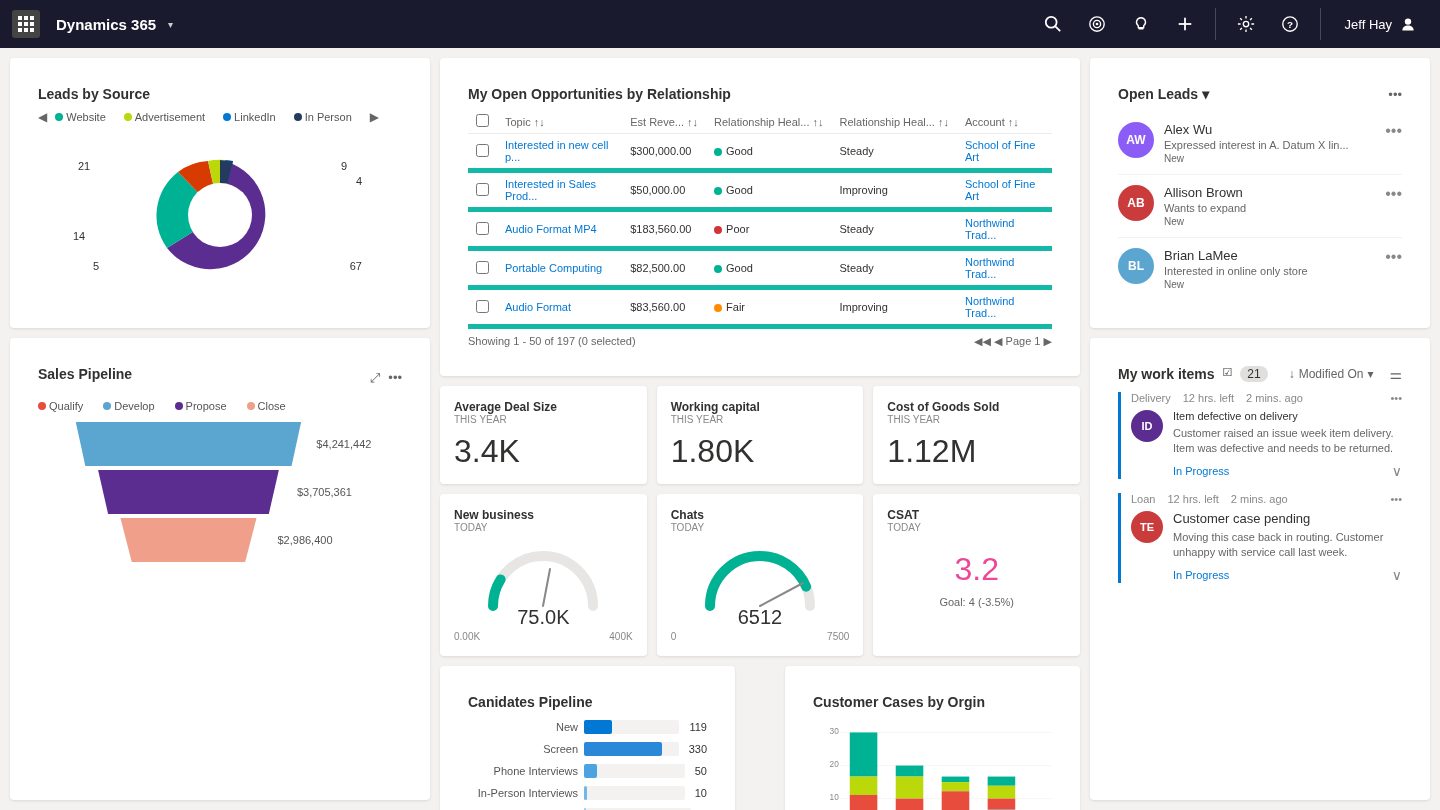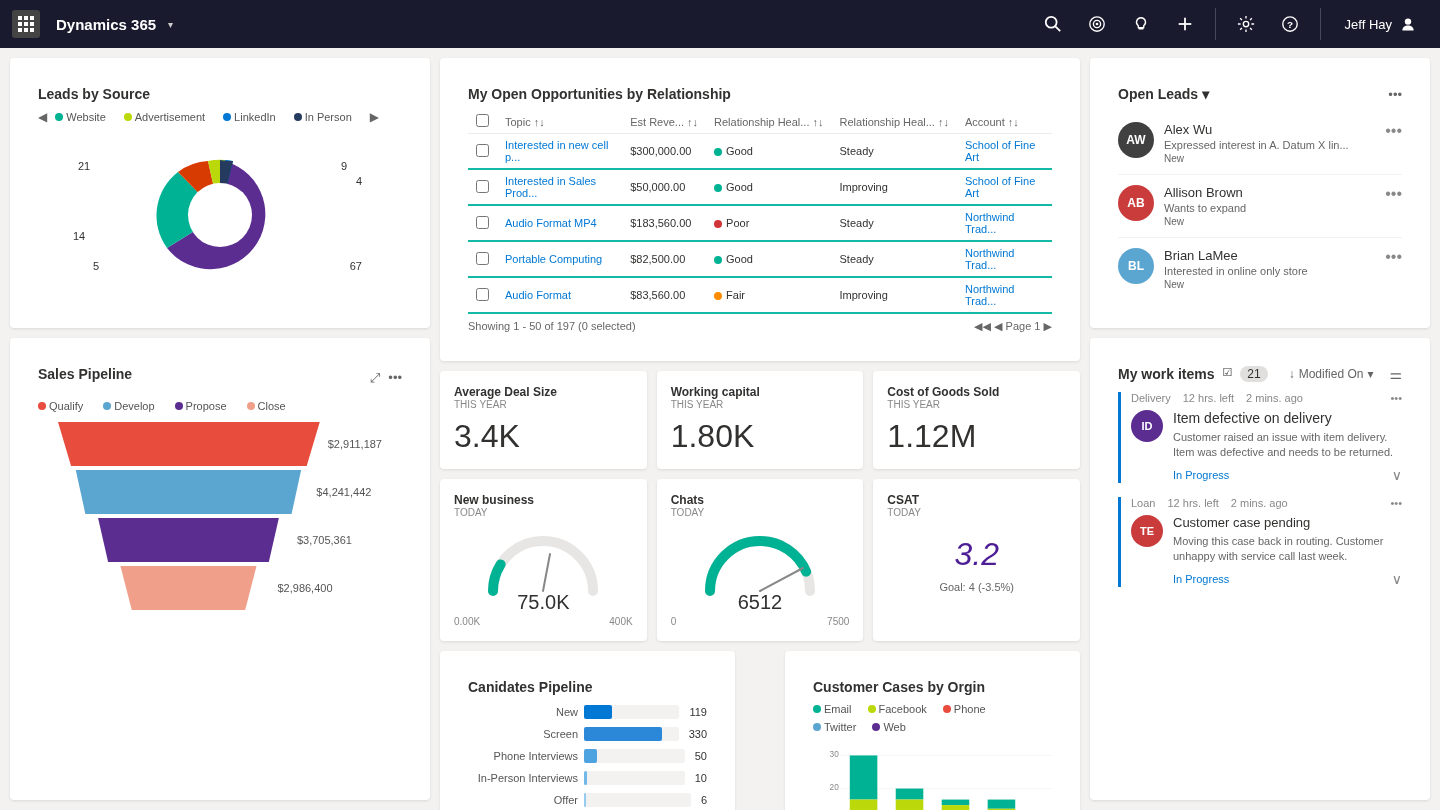"Interested in new cell p..." .opps-table td { border-bottom: 2px solid #14b8a6 -> 5px solid #14b8a6 }
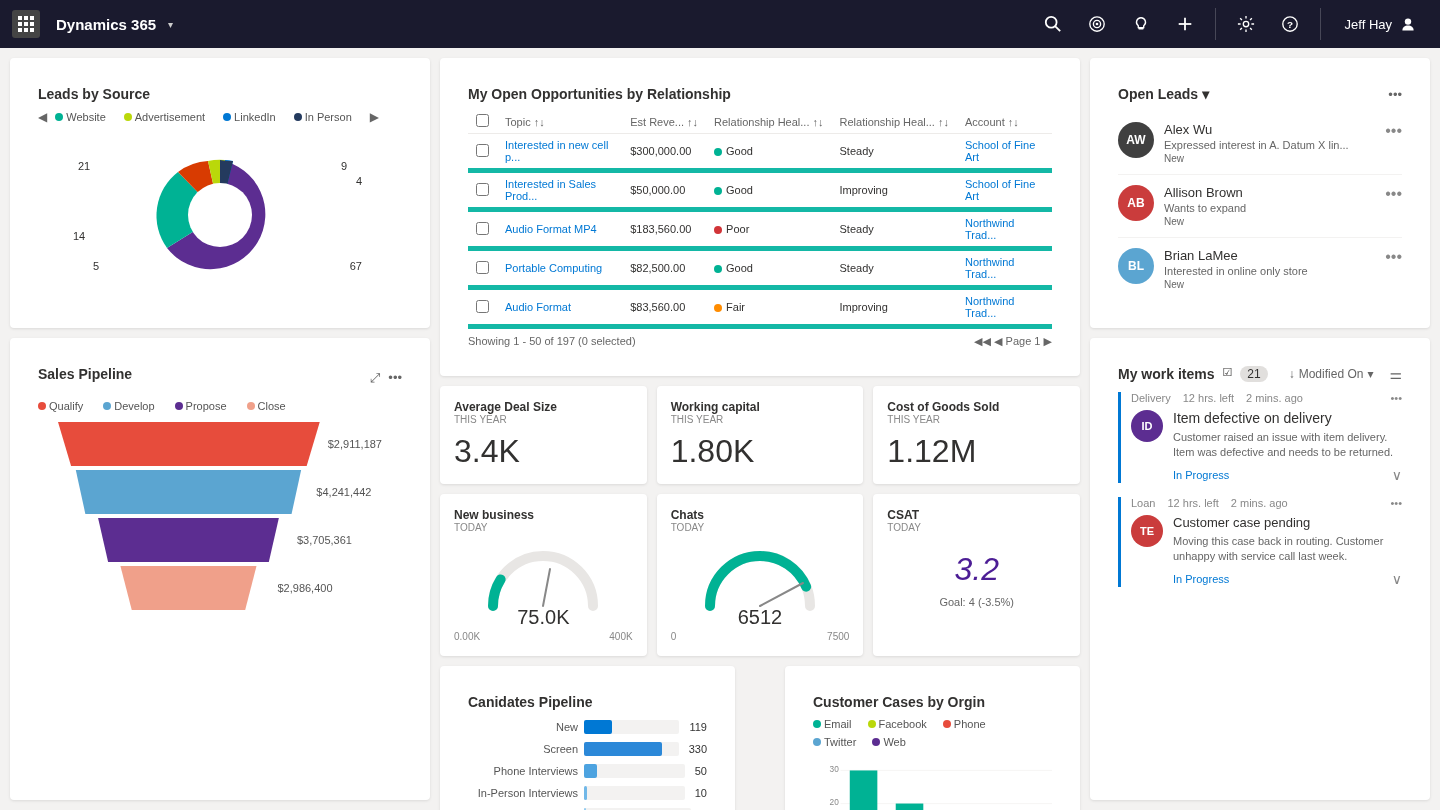"AW" div.lead-avatar { background: #404040 -> #8b5cf6 }
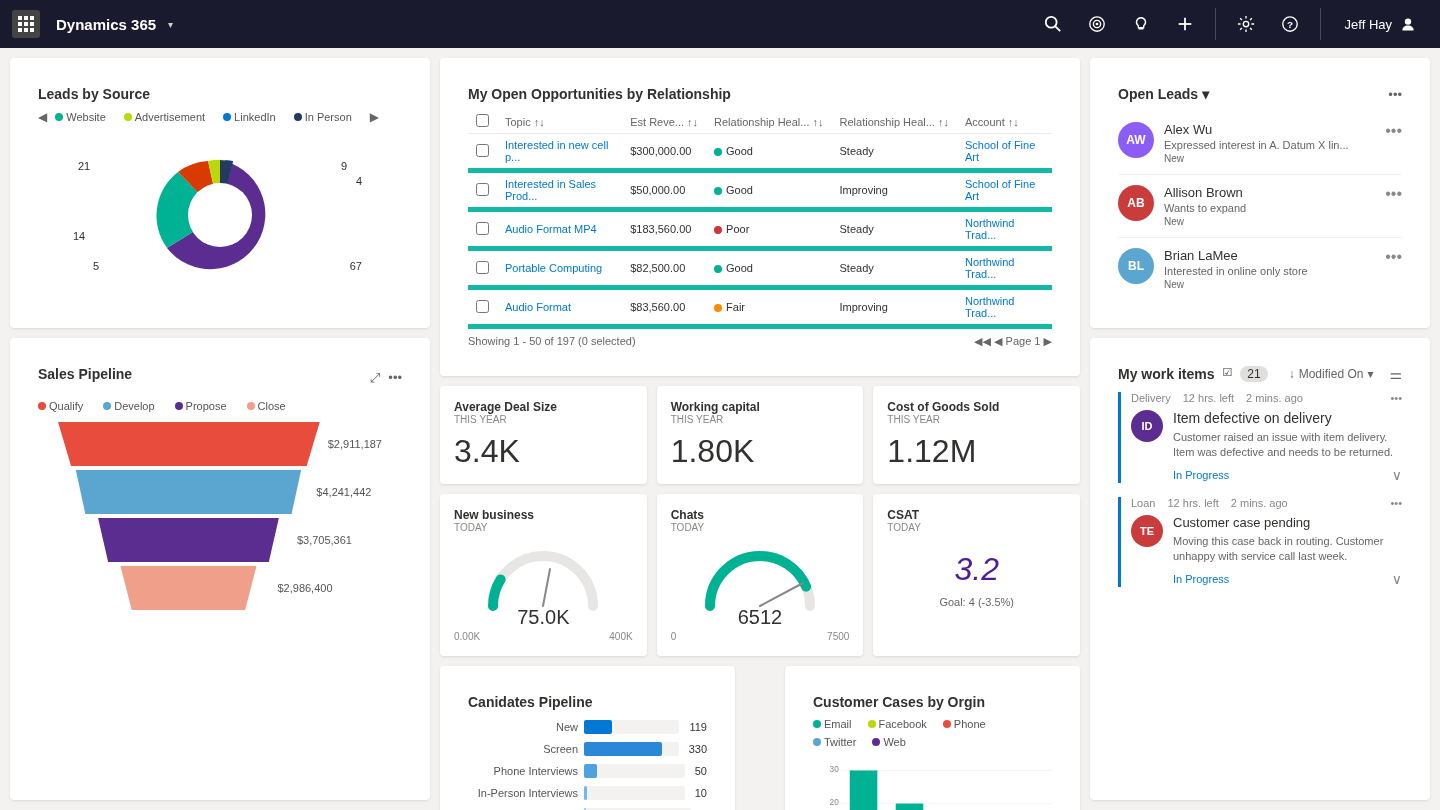"Item defective on delivery" div { font-size: 14px -> 11px }
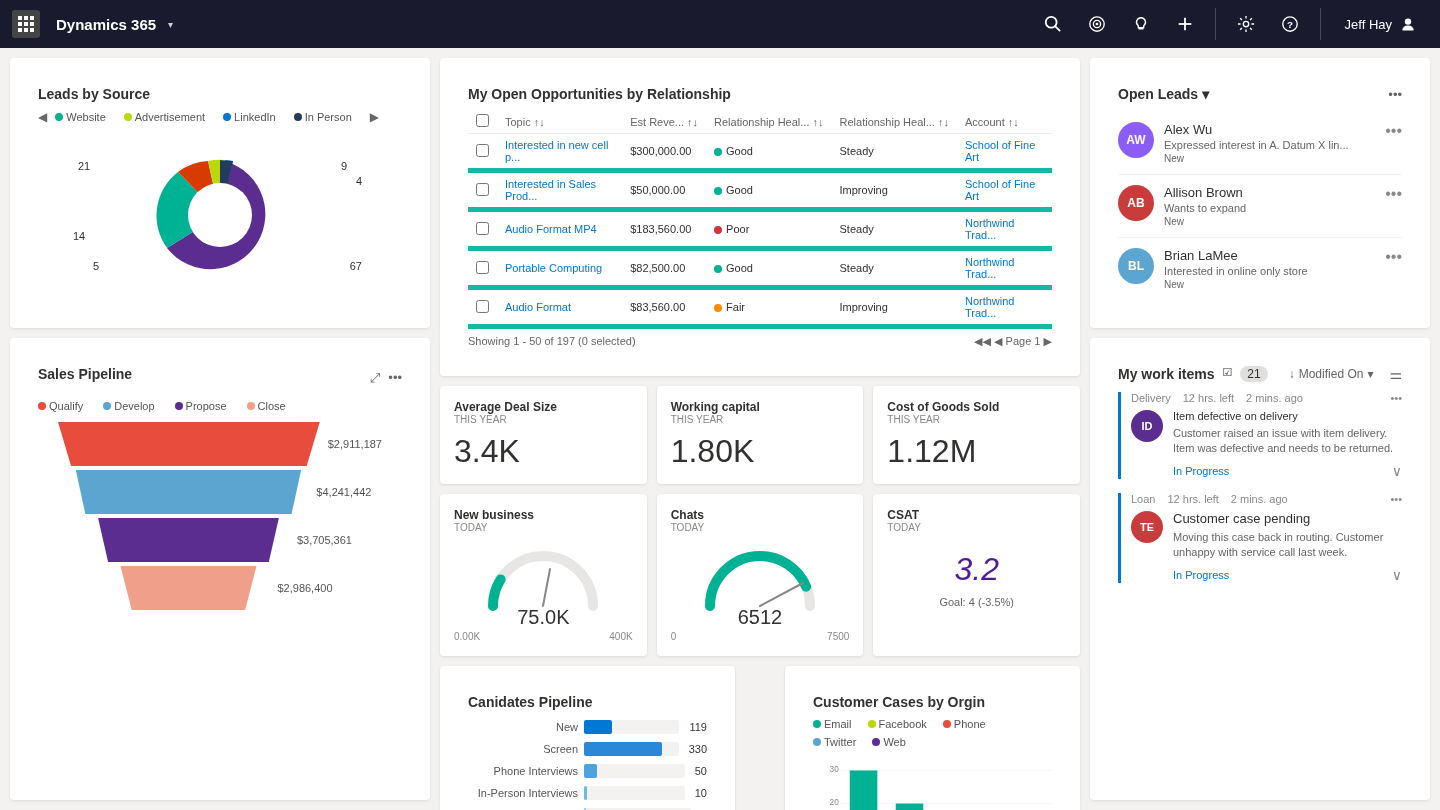"Customer raised an issue with" div { text: with -> week }
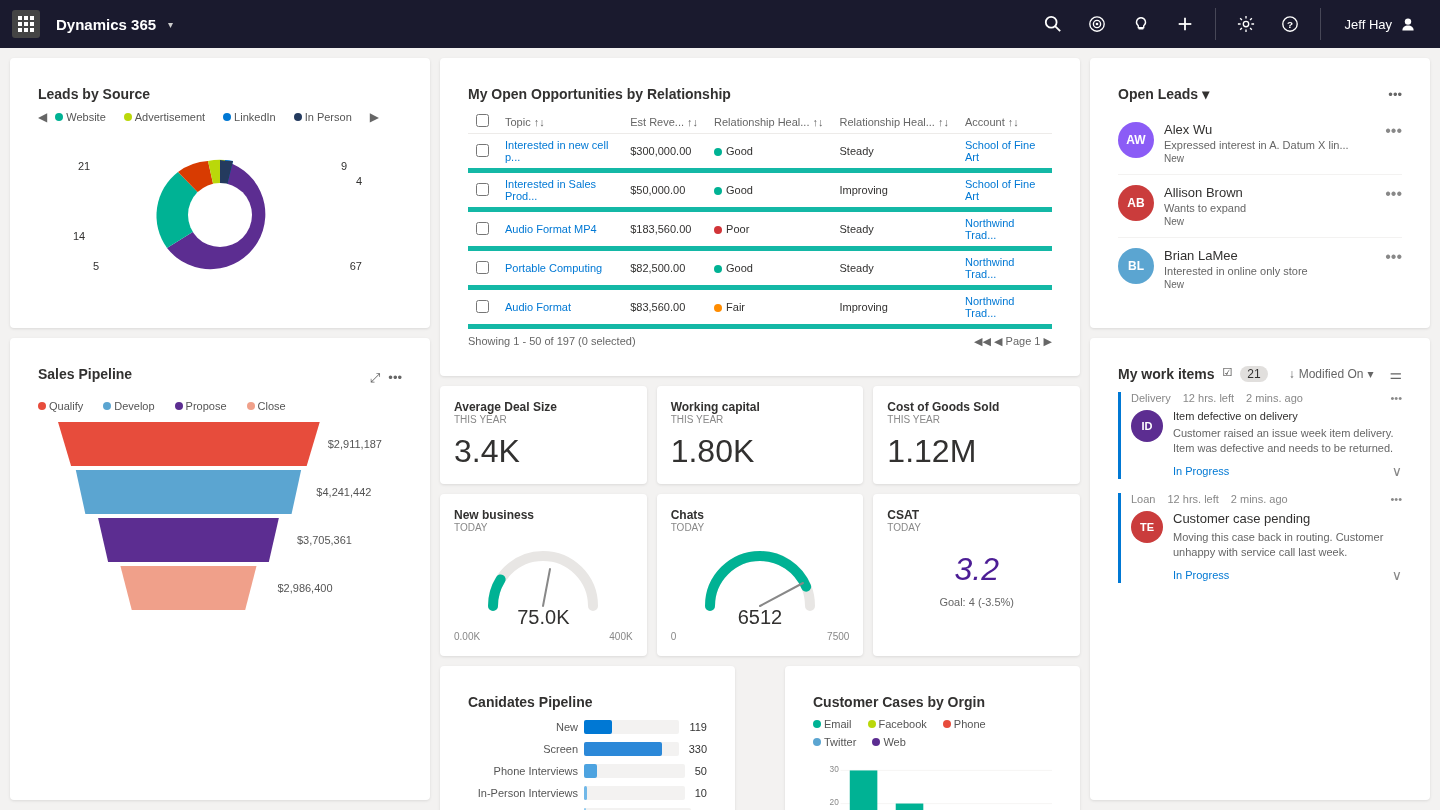"$2,911,187" div { html: <div> <div></div> <span>$2,911,187</span> </div> -> none }
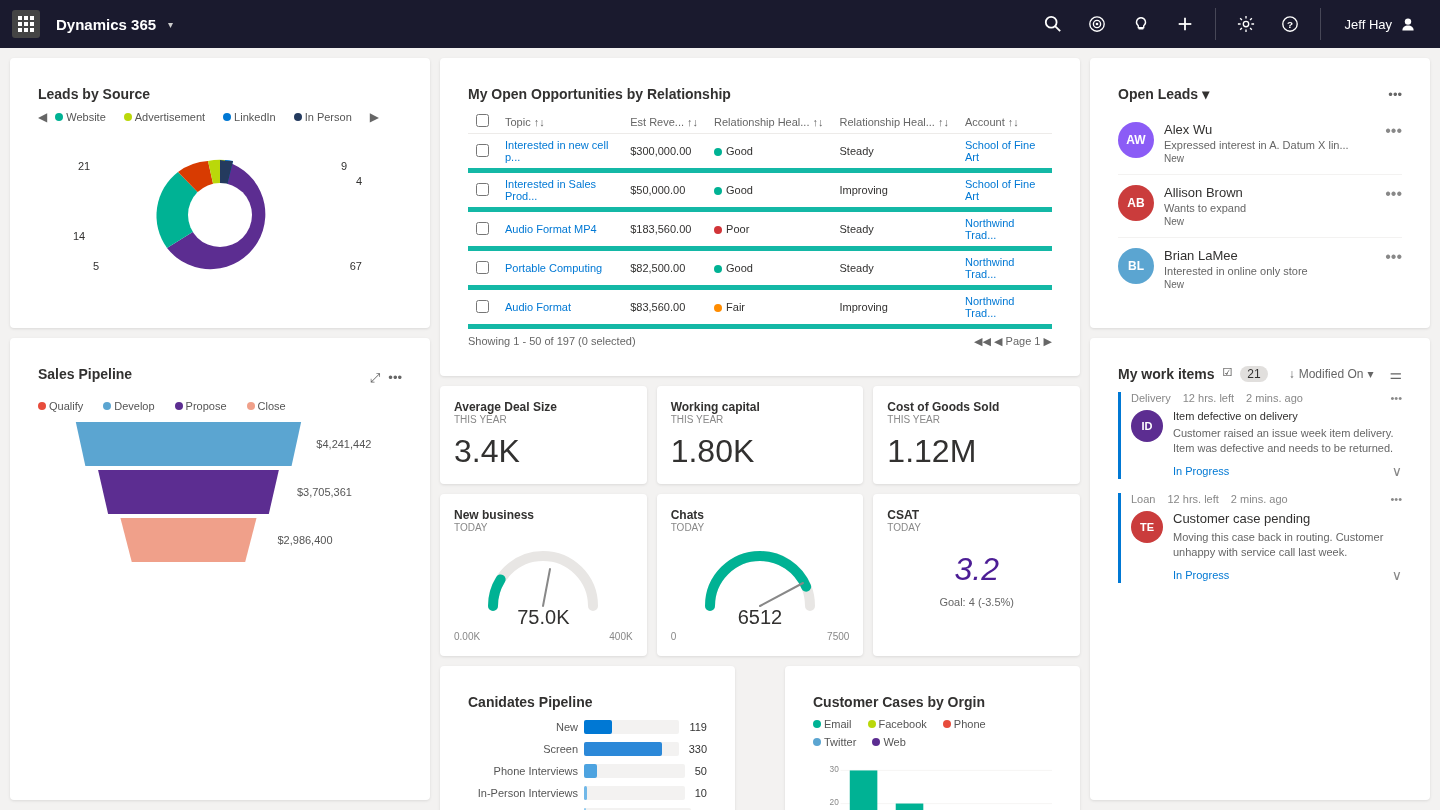"3.2" .kpi-value-red { color: #4c1d95 -> #ec4899; font-style: italic -> none }
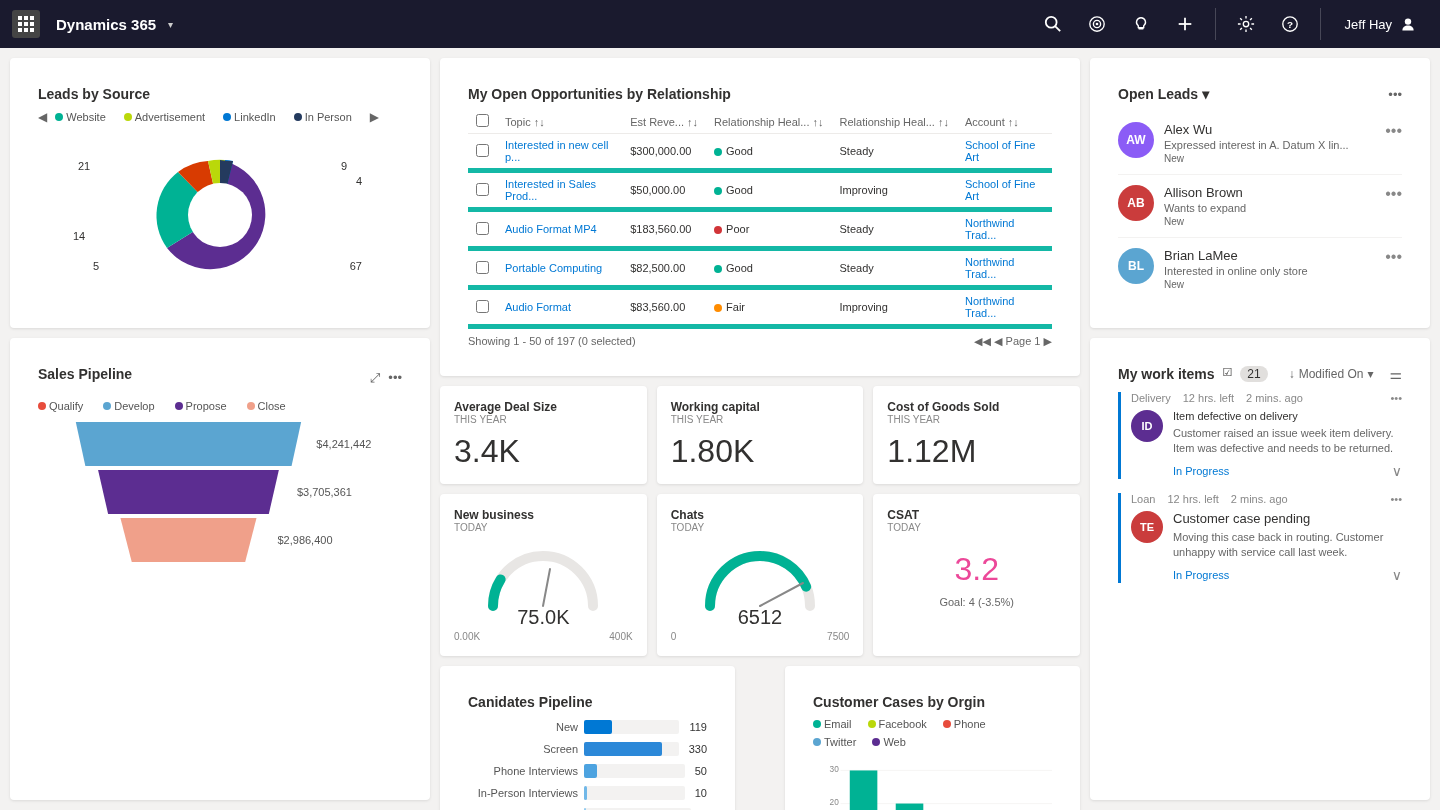"Email" div { html: <div> <span><span></span>Email</span> <span><span></span>Facebook</span> <span><span></span>Phone</span> <span><span></span>Twitter</span> <span><span></span>Web</span> </div> -> none }
